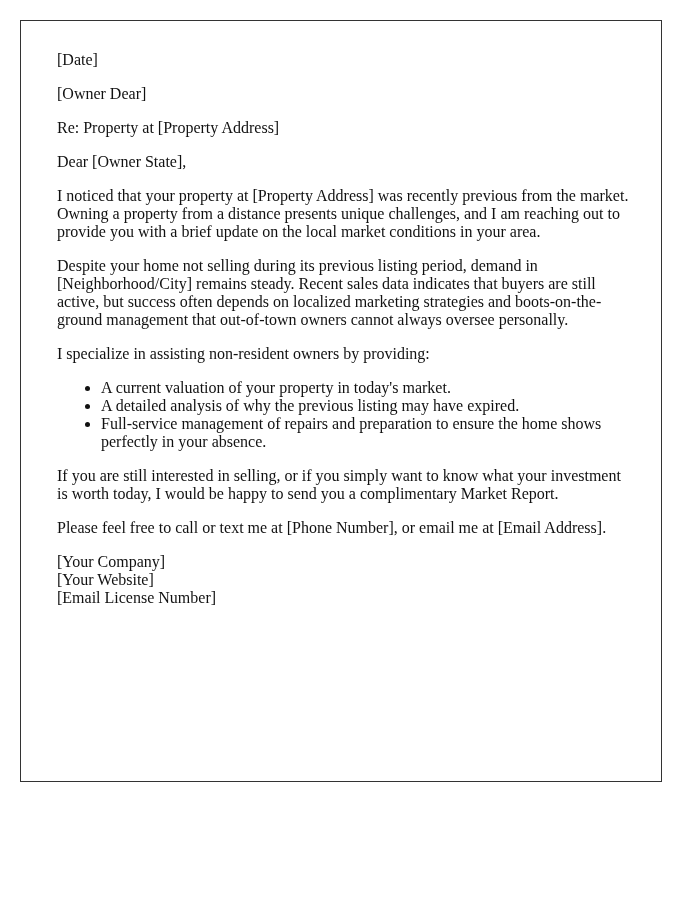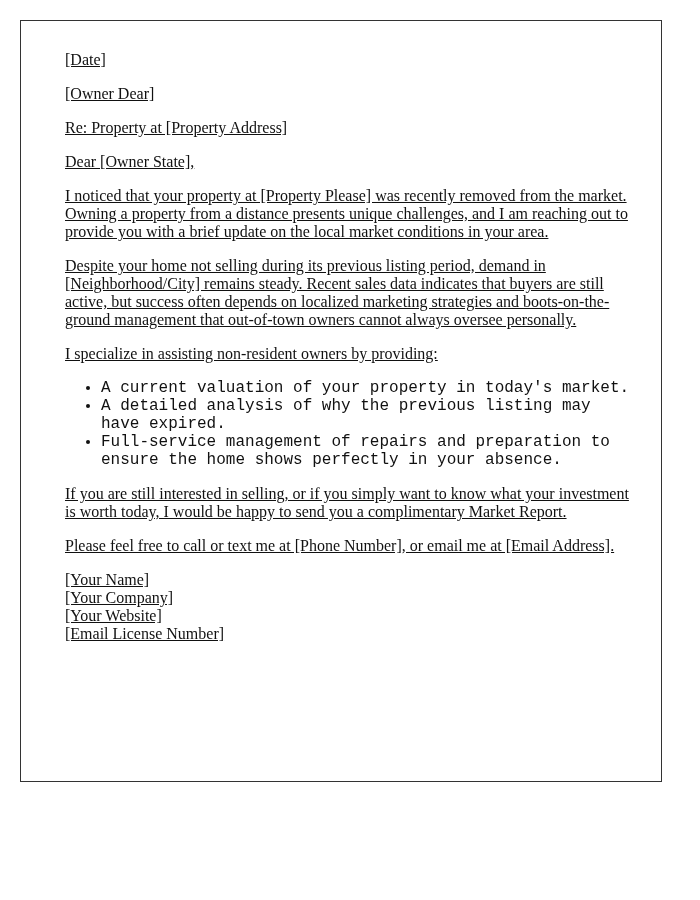"[Date]" p { margin: 0 0 16px 16px -> 0 0 16px 8px; text-decoration: underline -> none }
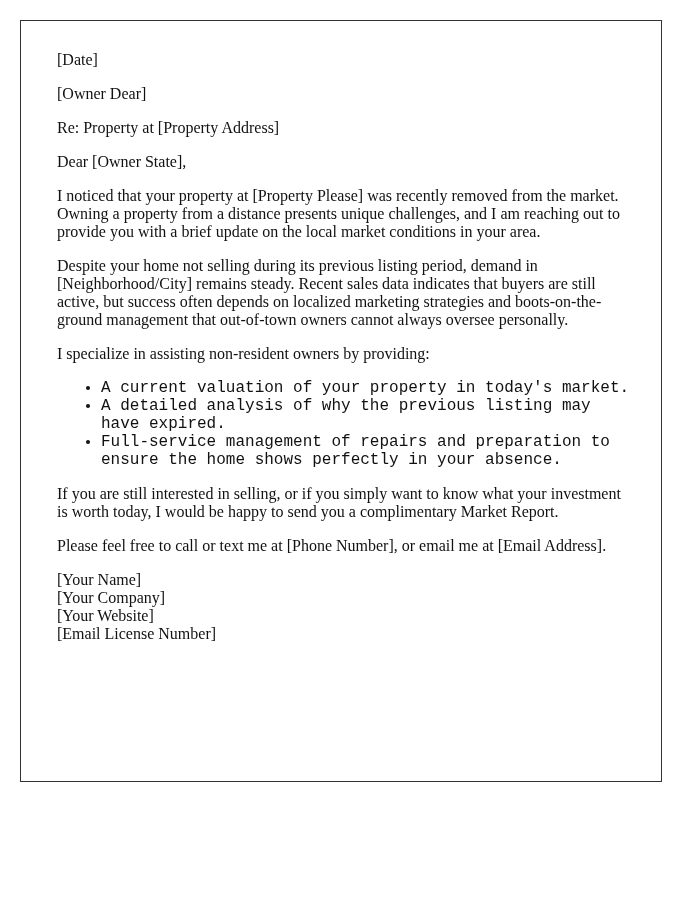"I noticed that your property" p { text: Please] was recently removed -> Address] was recently previous }
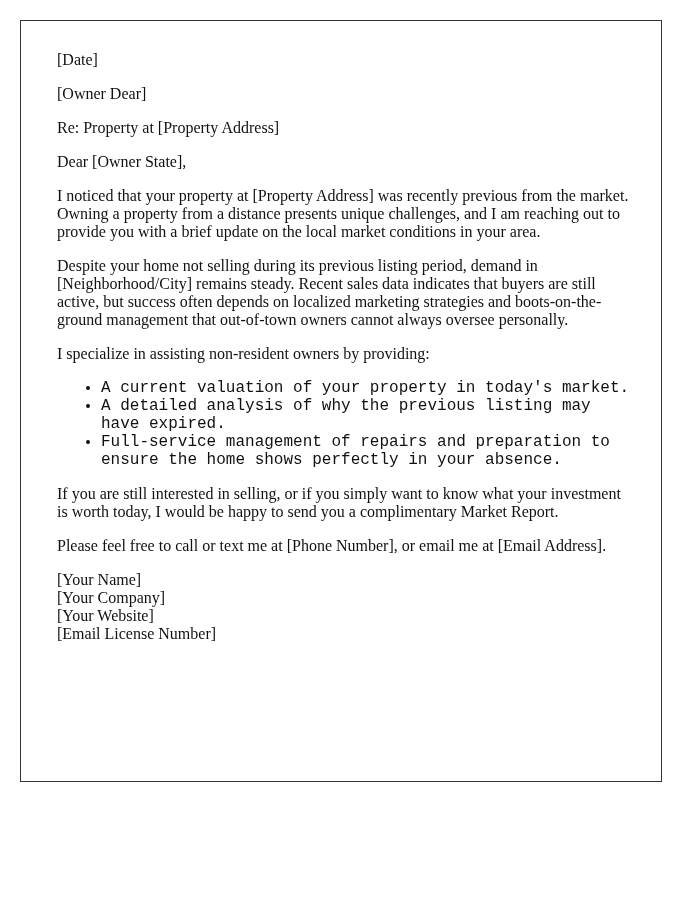"A current valuation of your" ul { font-family: Liberation Mono, monospace -> none }
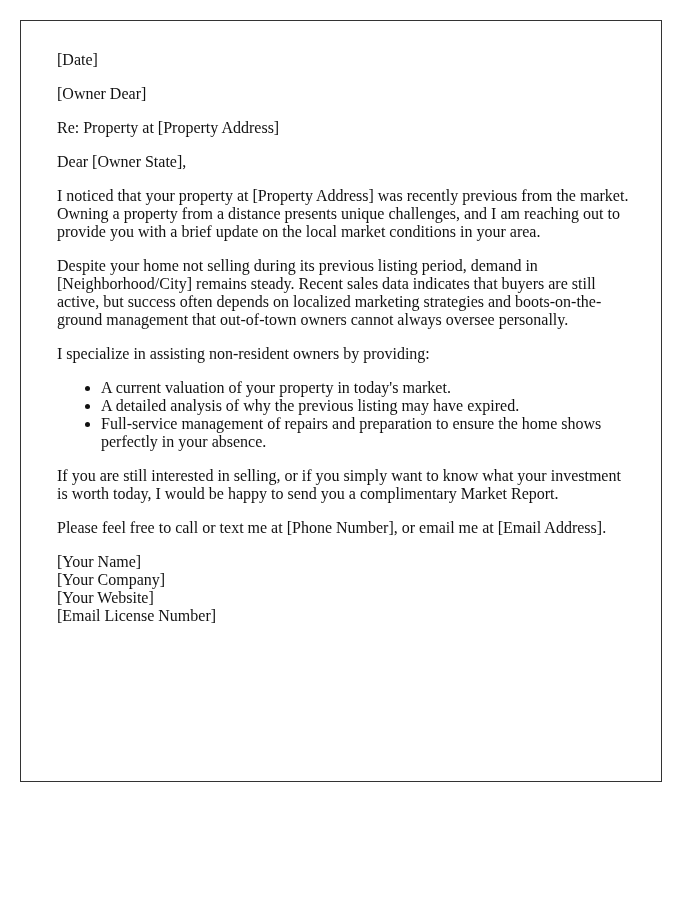"[Your Name]" span { html: <span>[Your Name]</span> -> none }
